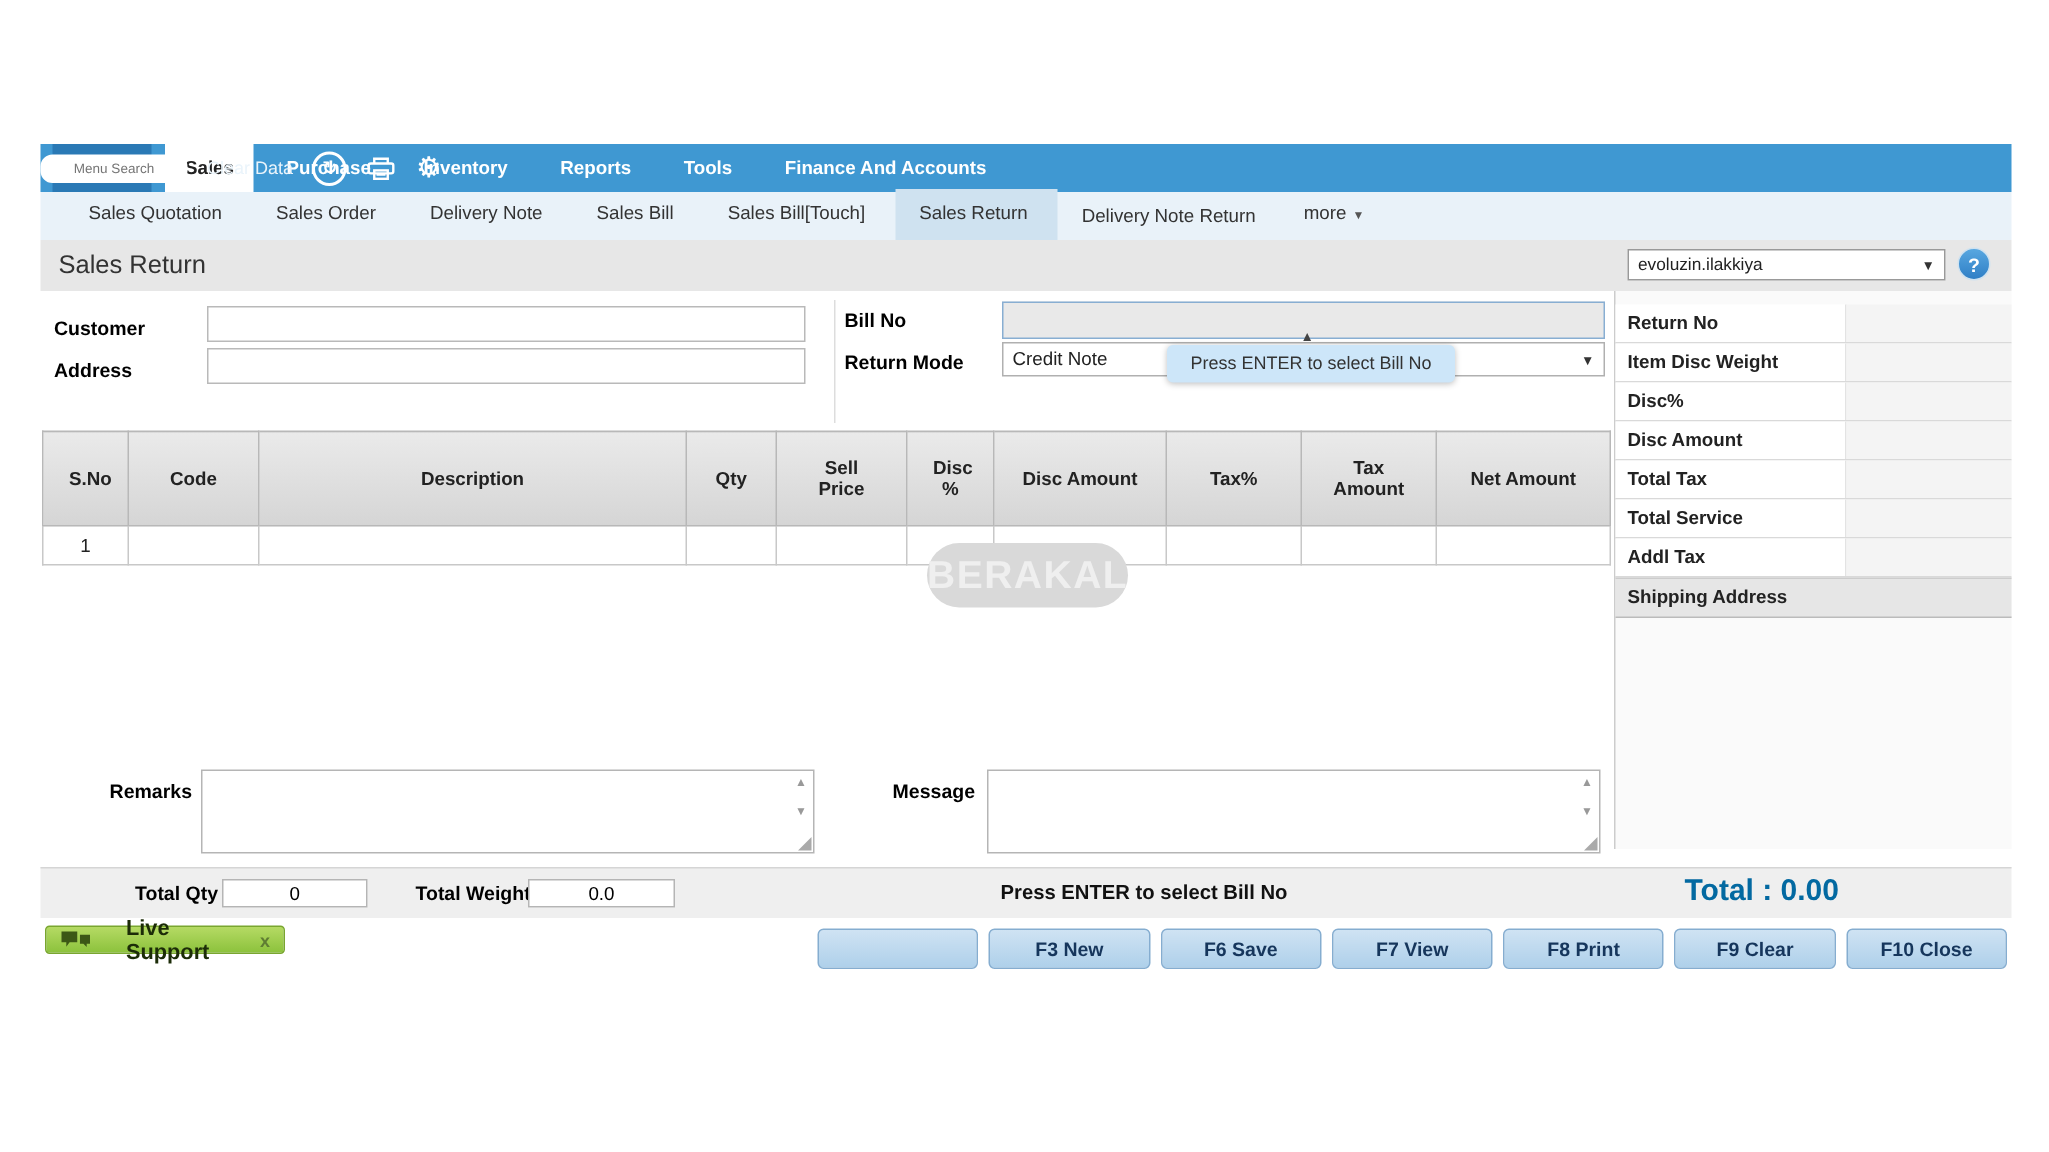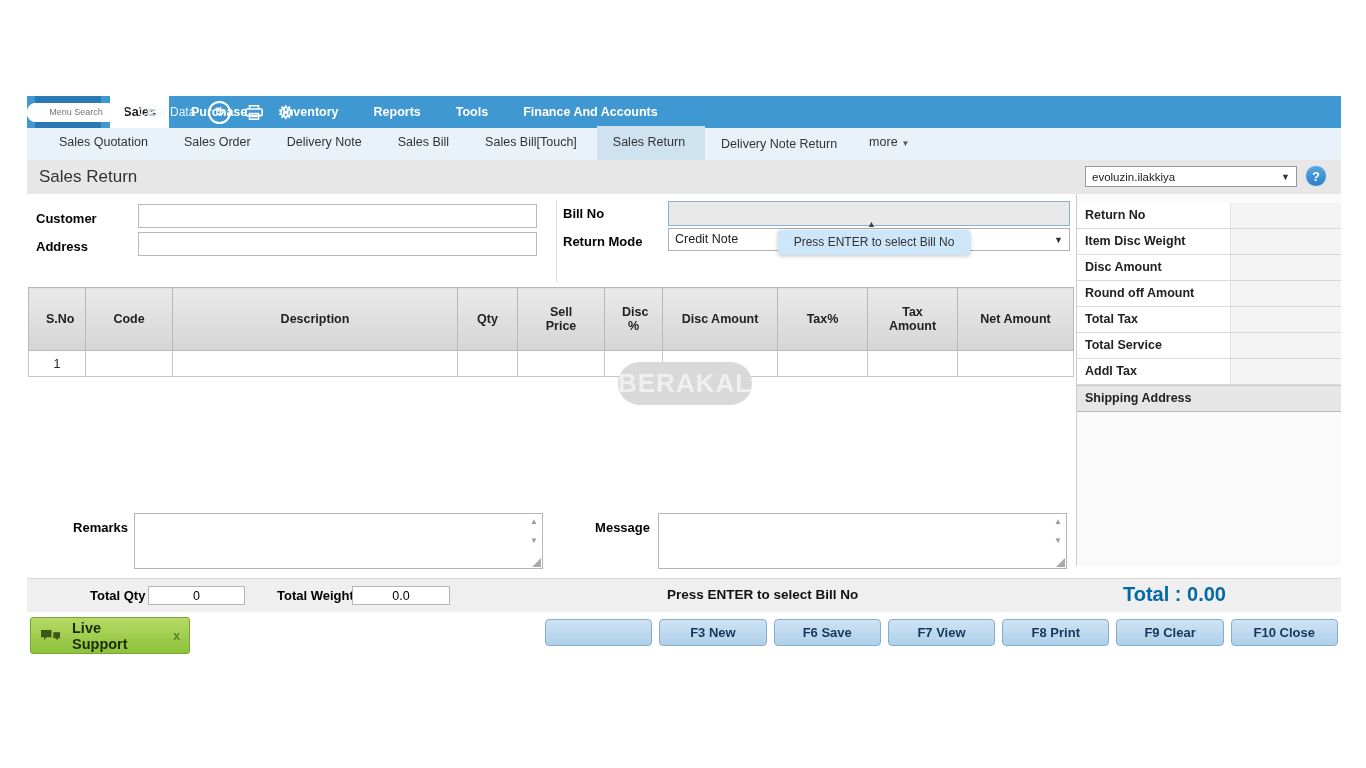"Disc%" div.sb-row { html: none -> <div> <span>Disc%</span> <span></span> </div> }
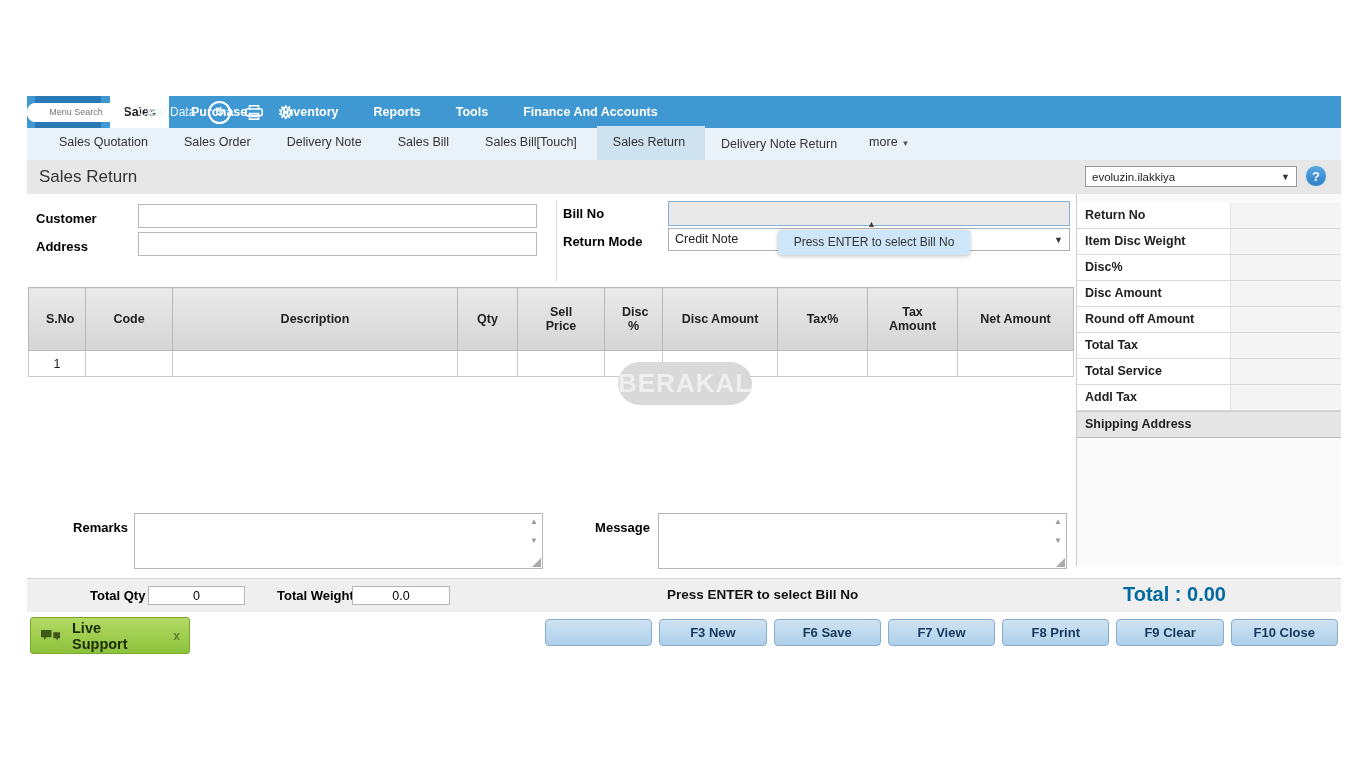"Round off Amount" div.sb-row { html: <div> <span>Round off Amount</span> <span></span> </div> -> none }
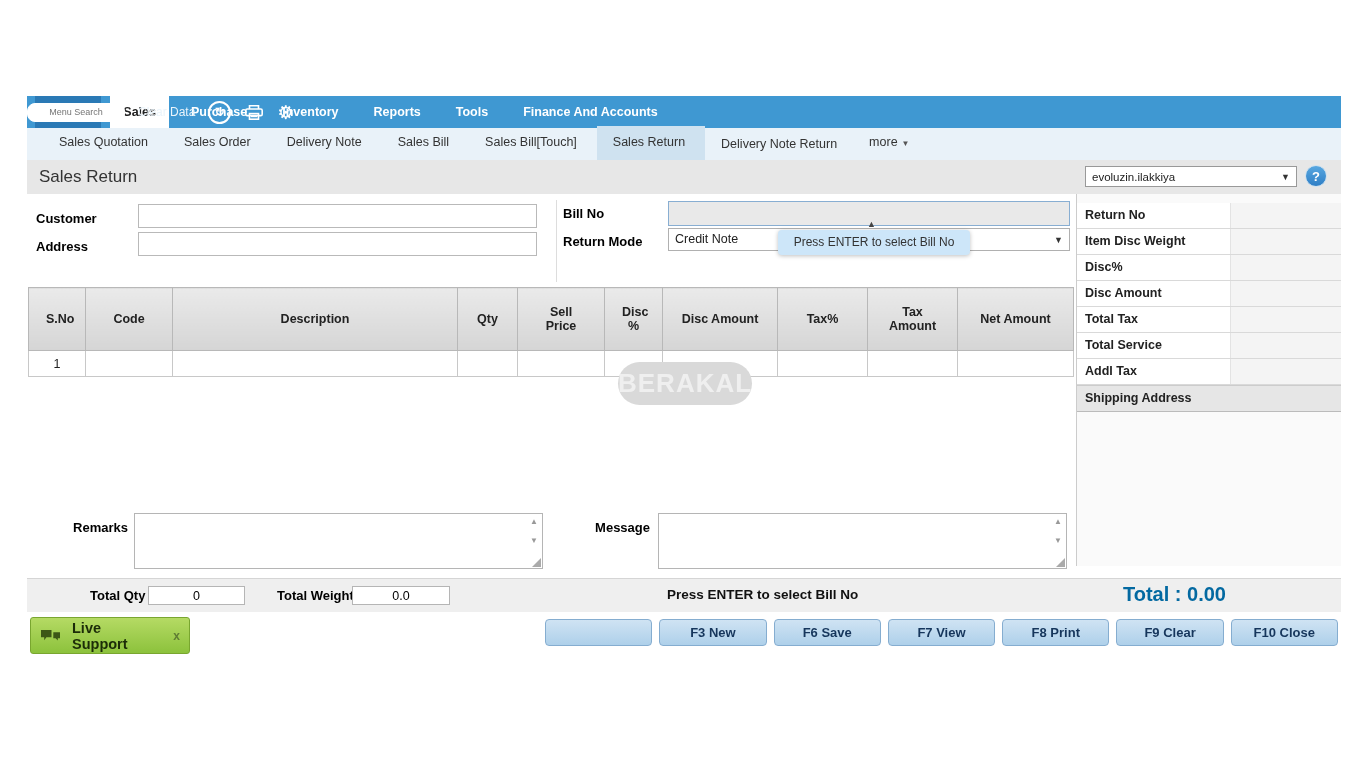"Live Support" .live-support { gap: 11px -> 23px; height: 37px -> 19px }
